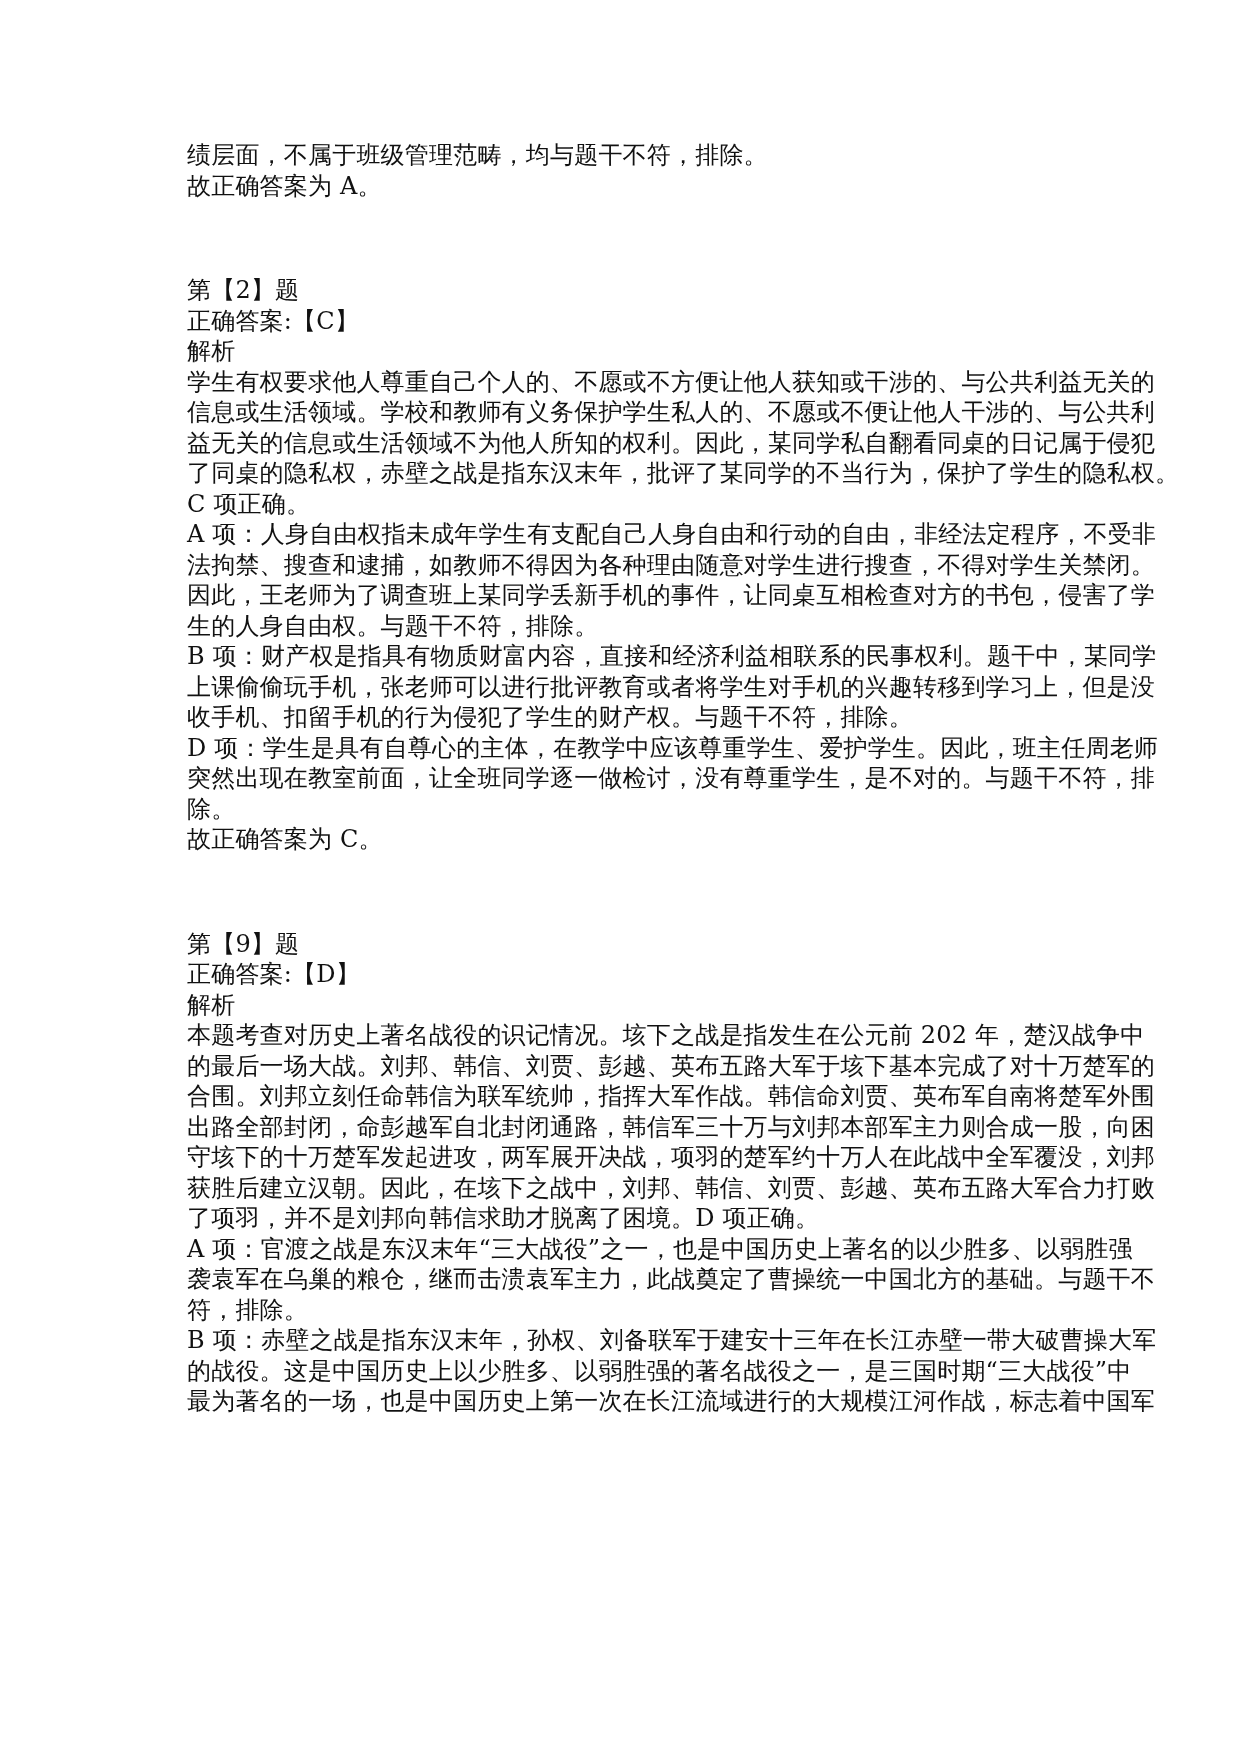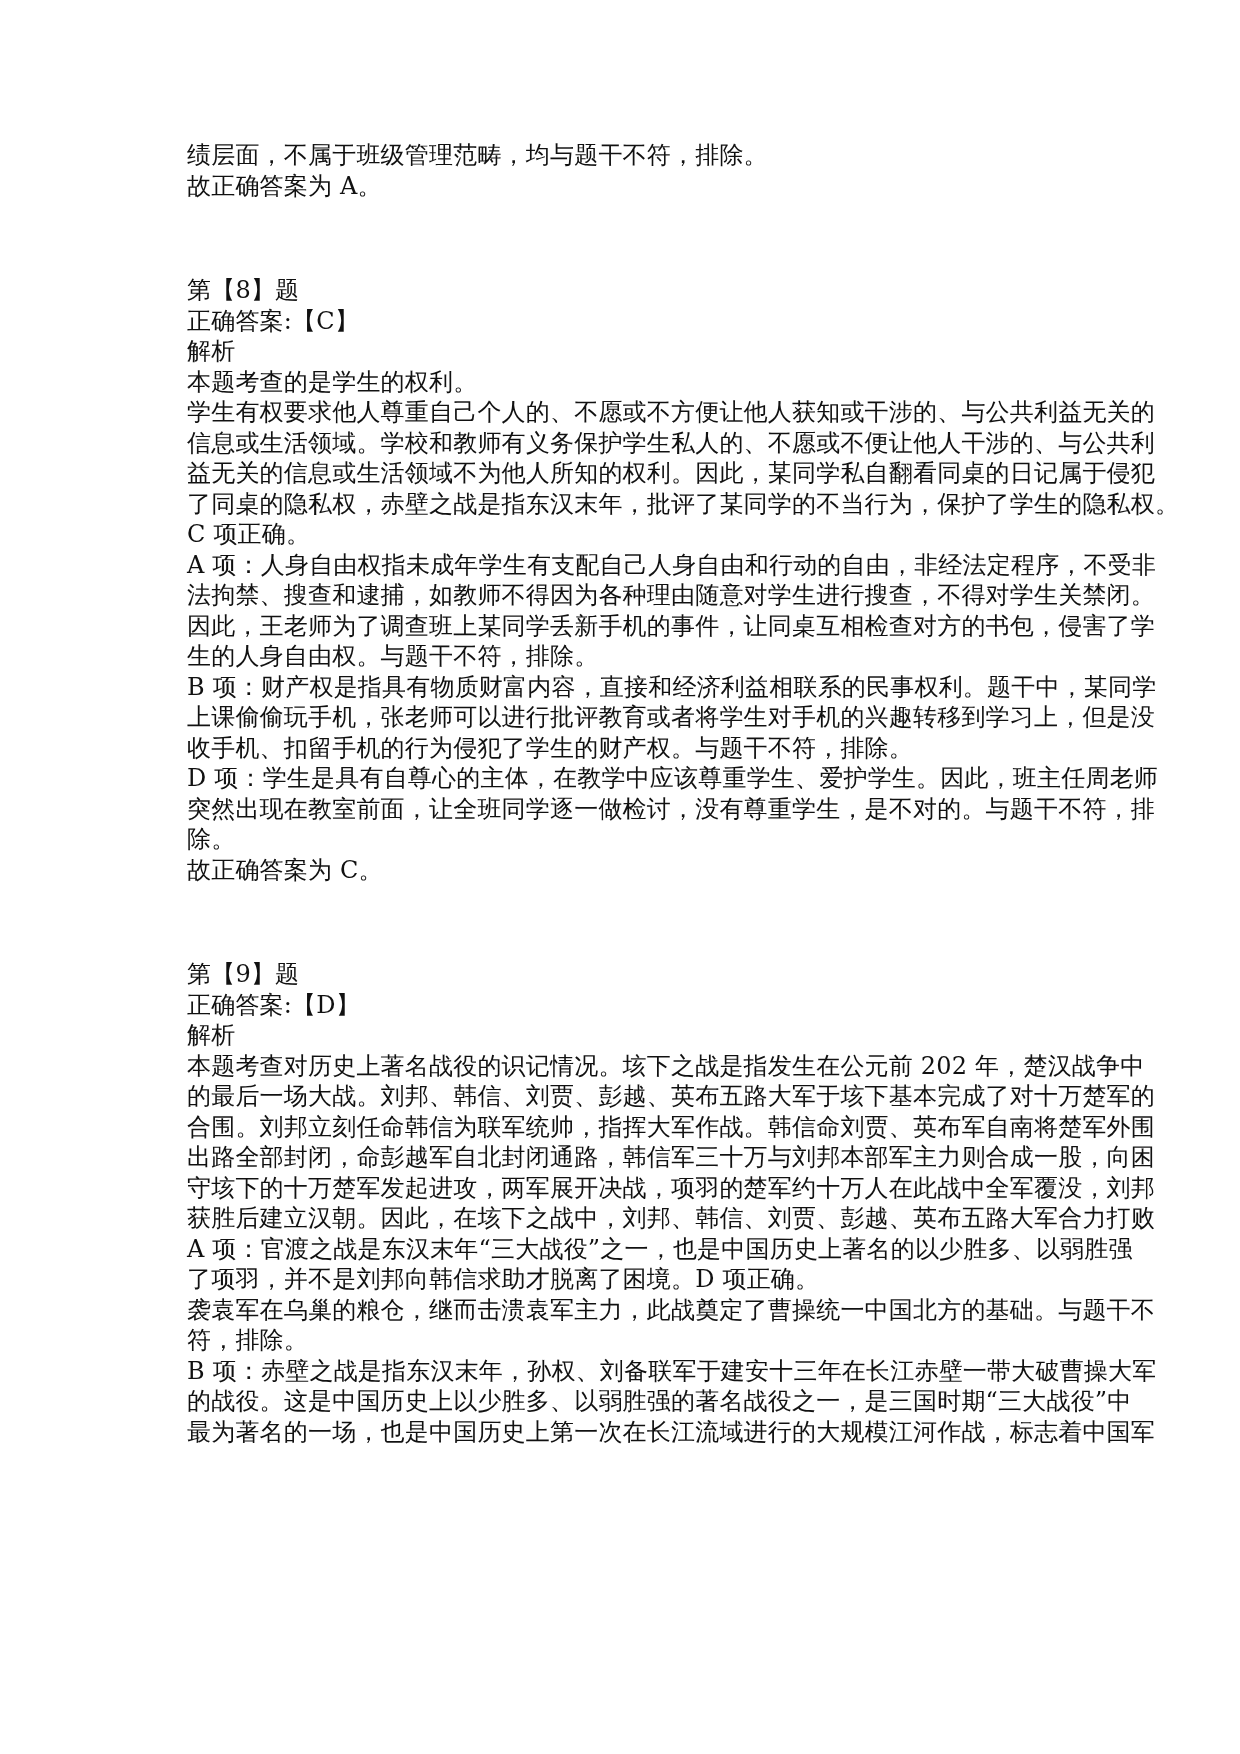"第【8】题" div.line { text: 8 -> 2 }
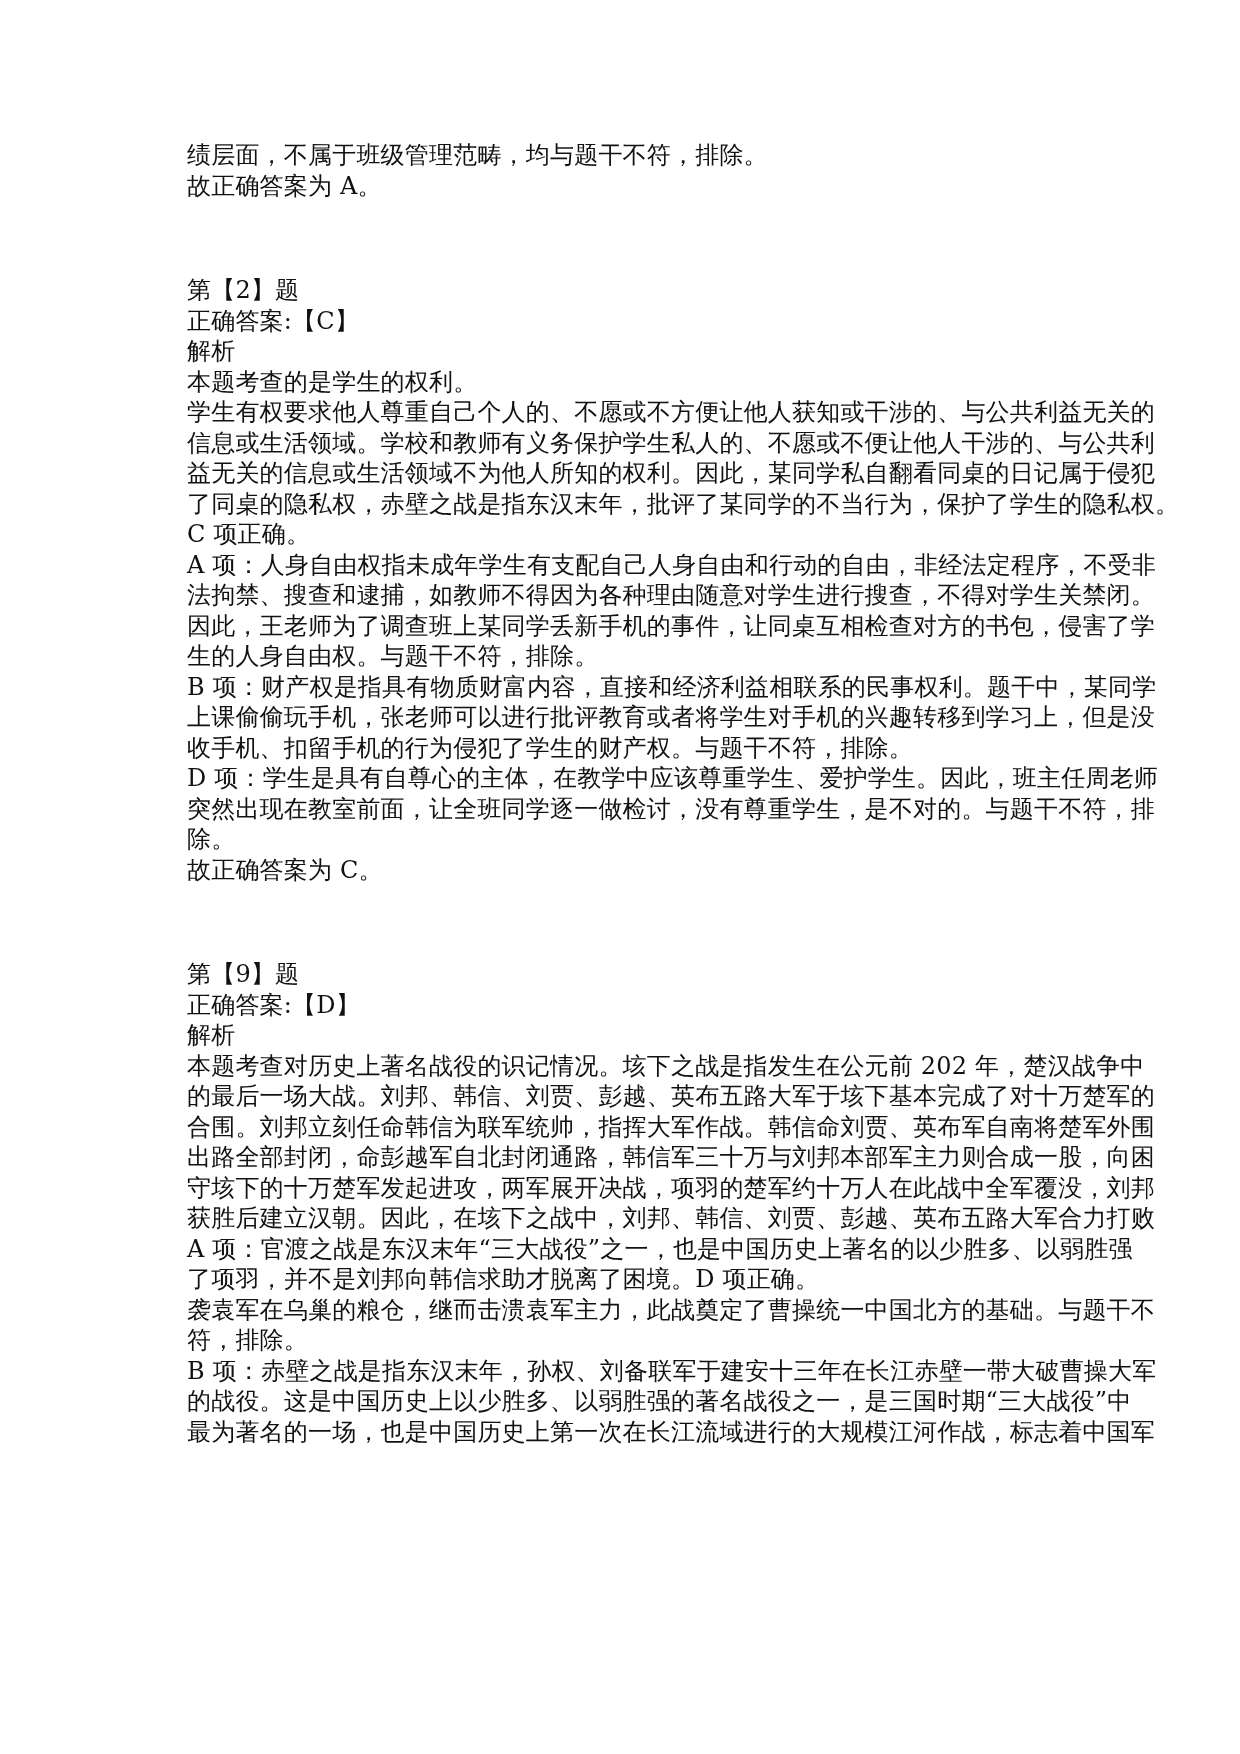"本题考查的是学生的权利。" div.line { html: <div>本题考查的是学生的权利。</div> -> none }
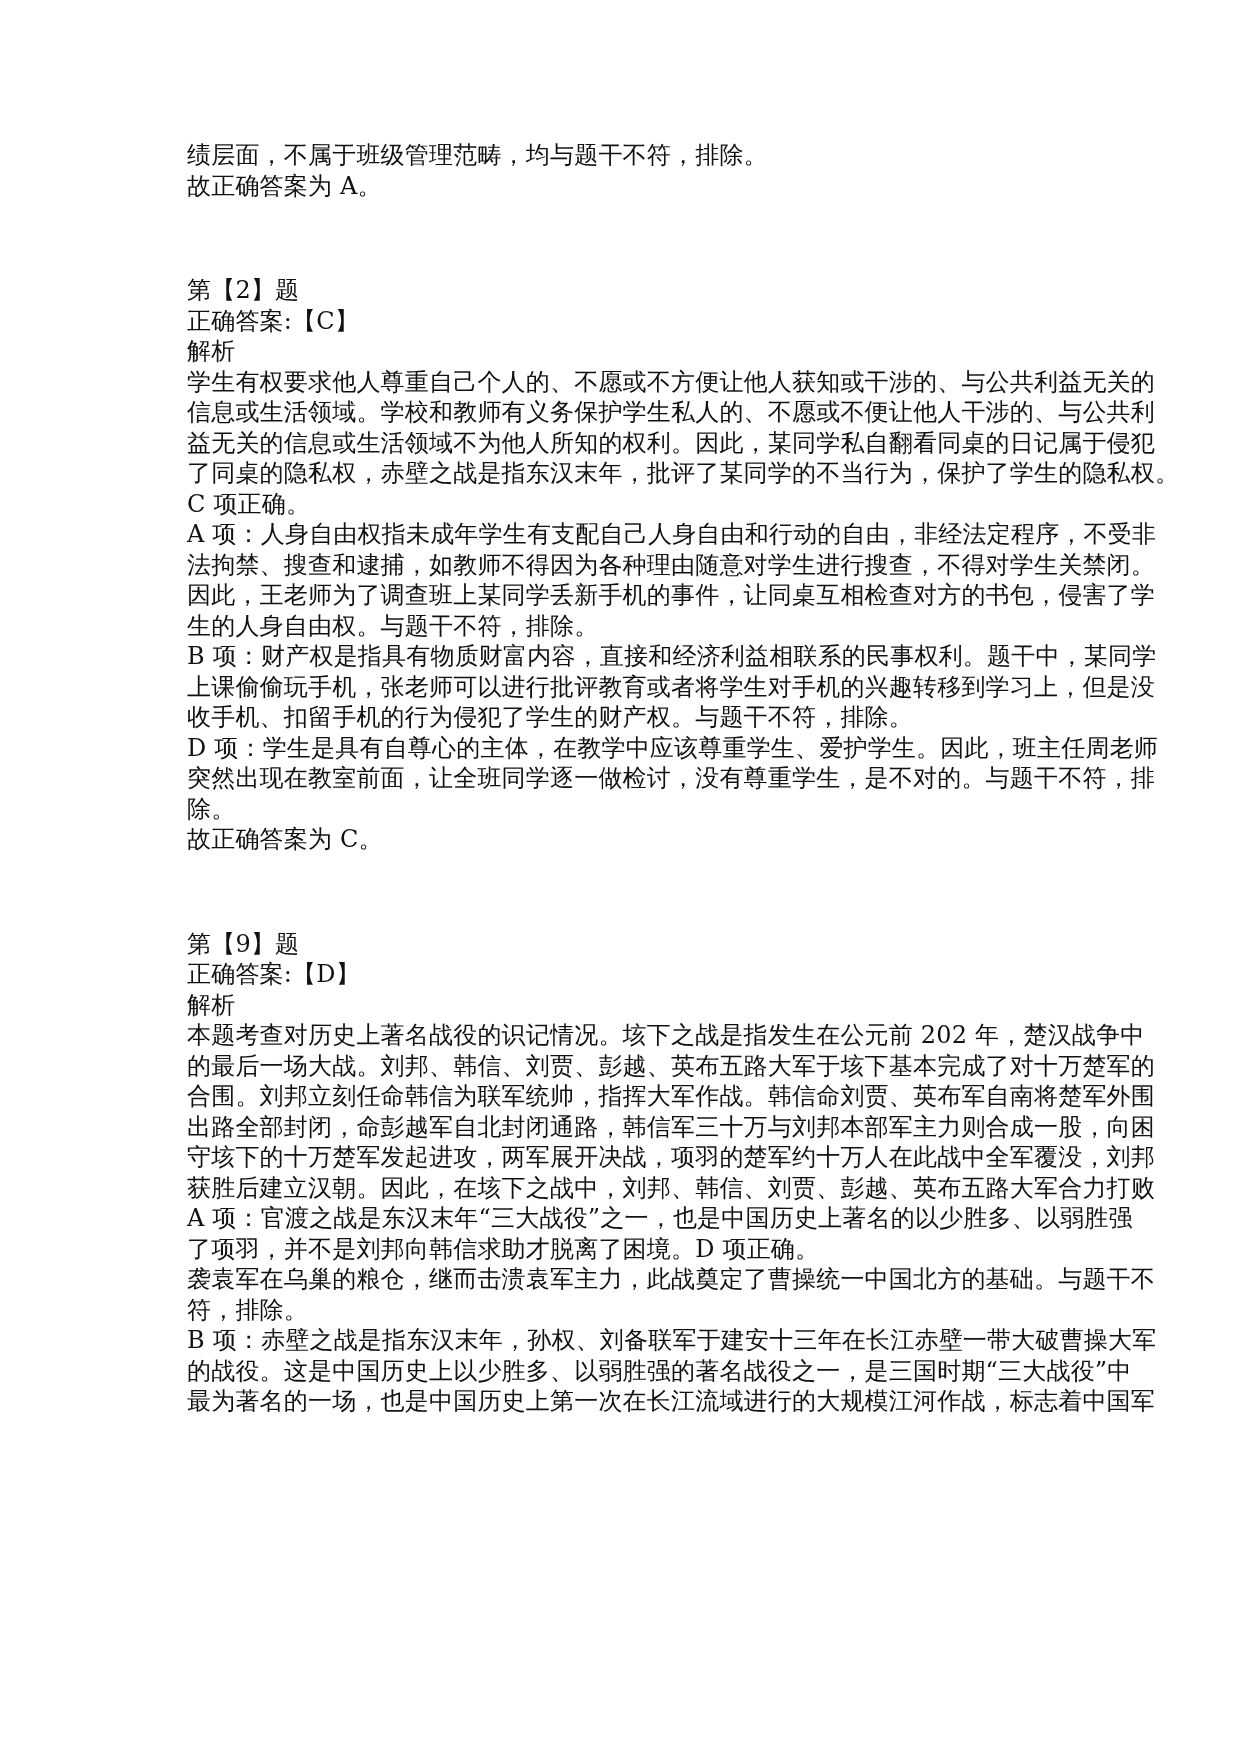"A 项：官渡之战是东汉末年“三大战役”之一，也是中国历史上著名的以少胜多、以弱胜强" div.line { order: before "了项羽，并不是刘邦向韩信求助才脱离了困境。D 项正确。" -> after "了项羽，并不是刘邦向韩信求助才脱离了困境。D 项正确。" }
